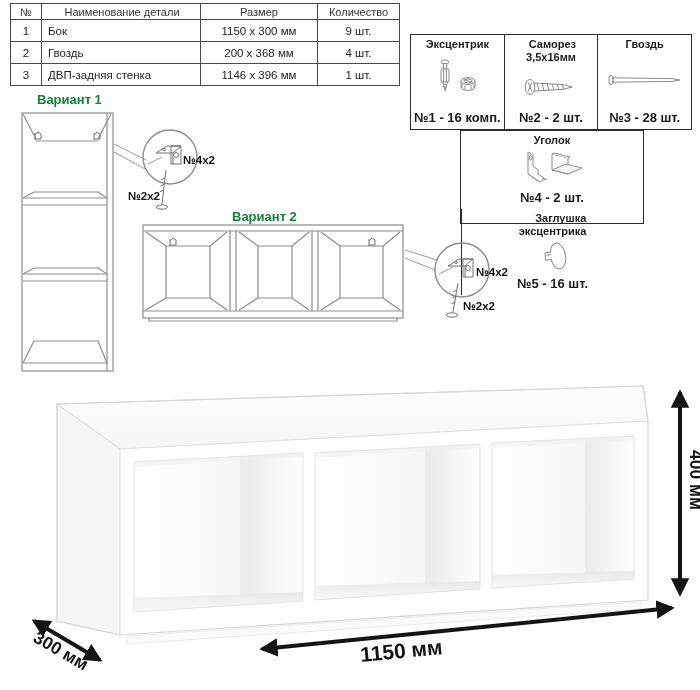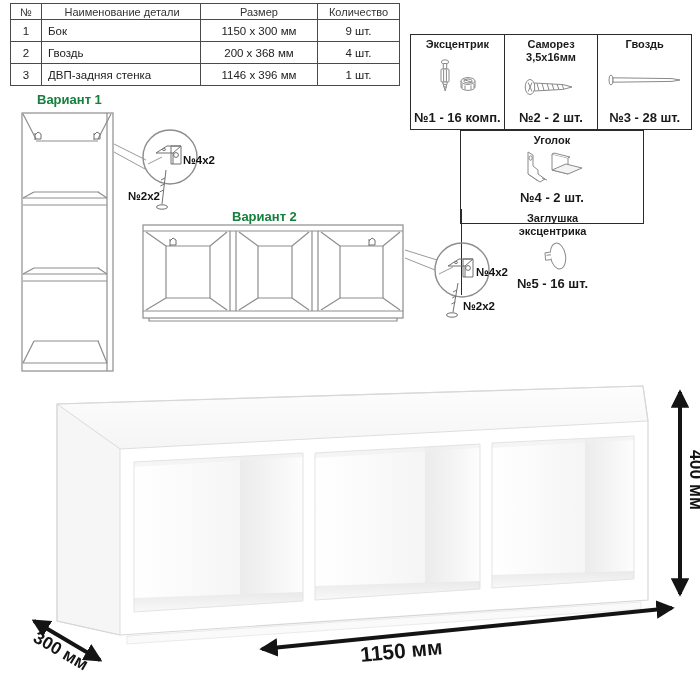"Эксцентрик" .hw-title { text-align: center -> right }
